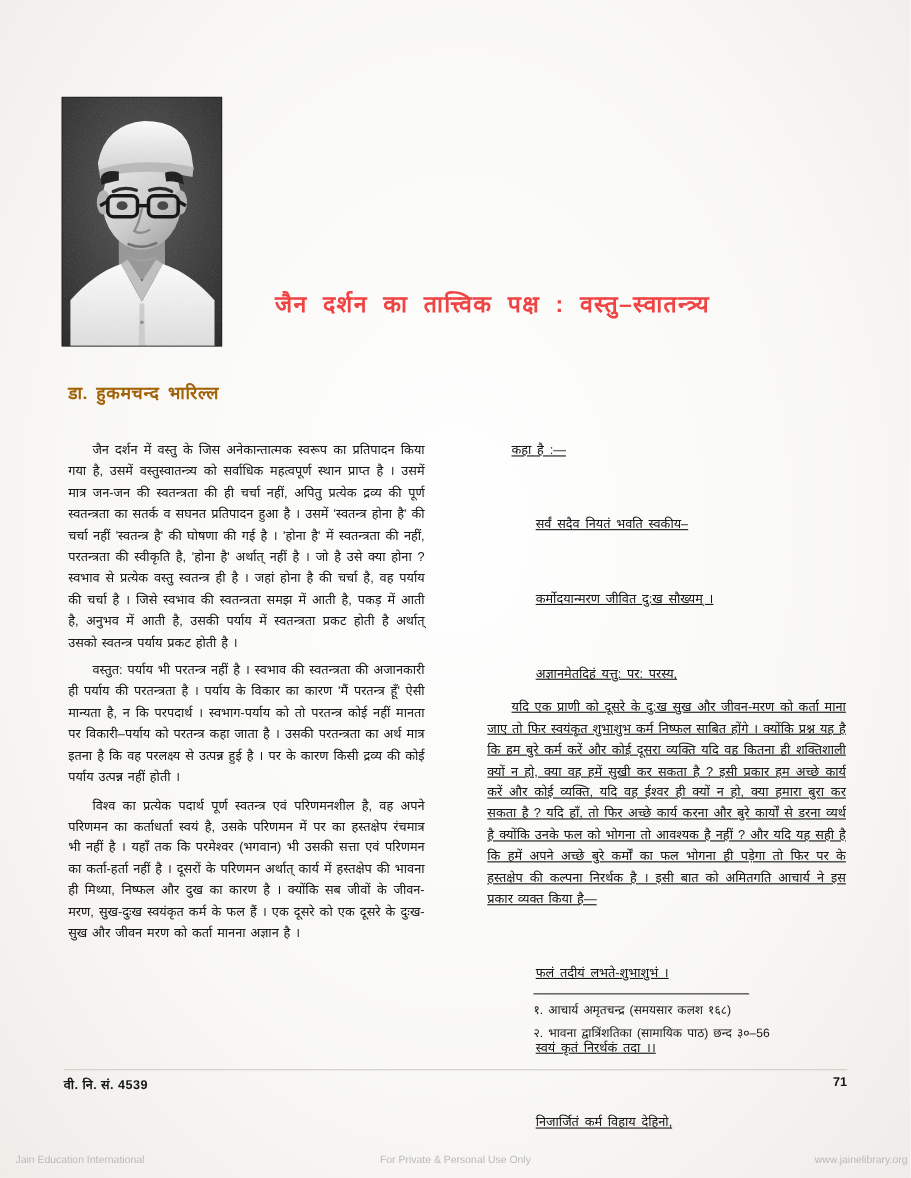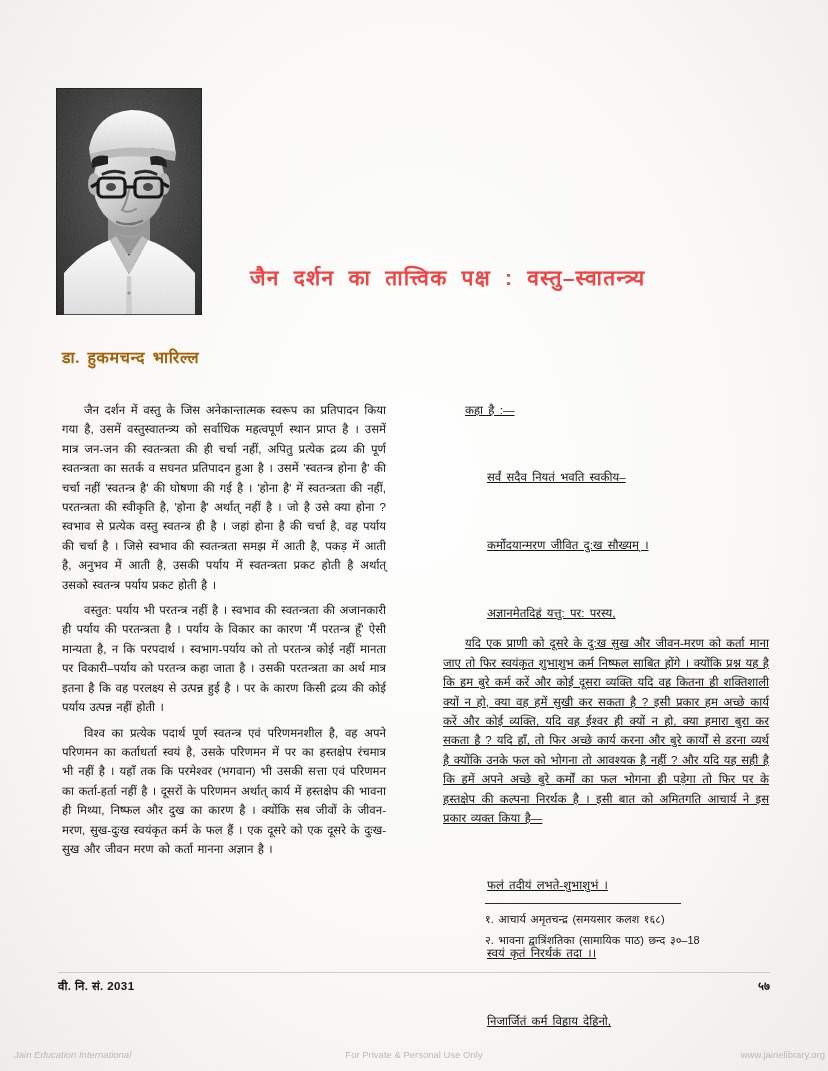"२. भावना द्वात्रिंशतिका (सामायिक पाठ)" div.fn { text: 18 -> 56 }
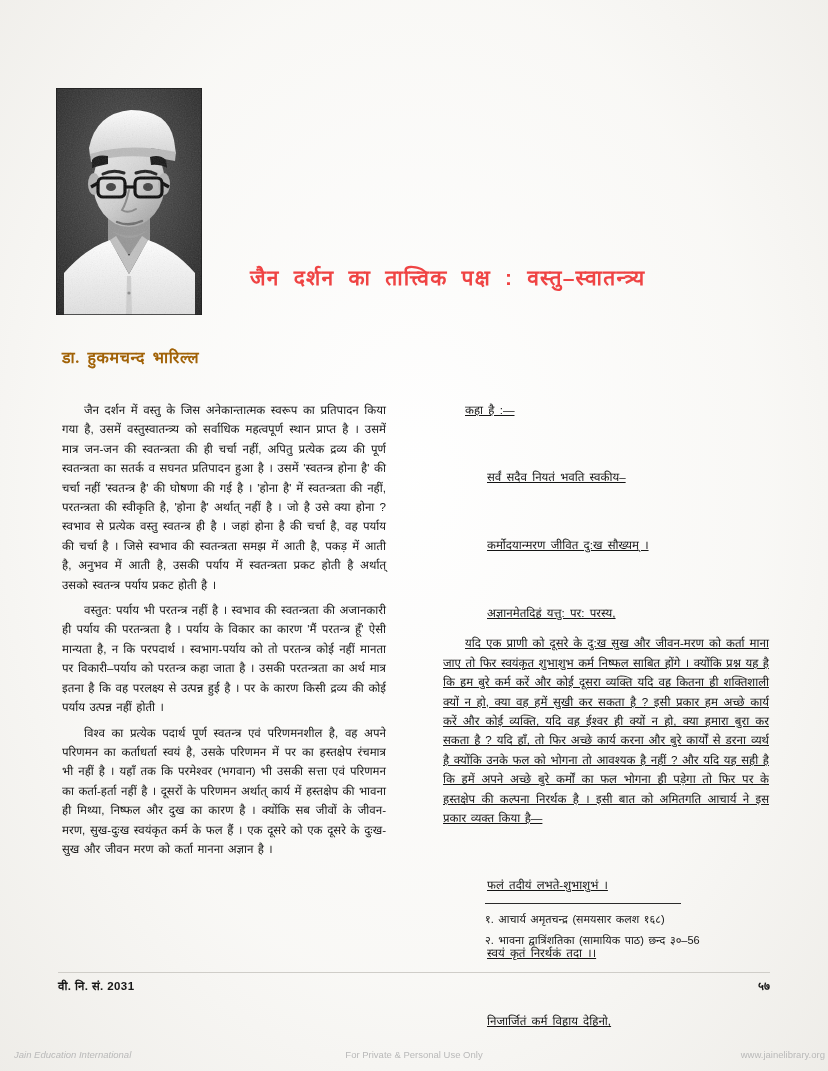"वी. नि. सं. 2031" div.footer-left { text: 2031 -> 4539 }
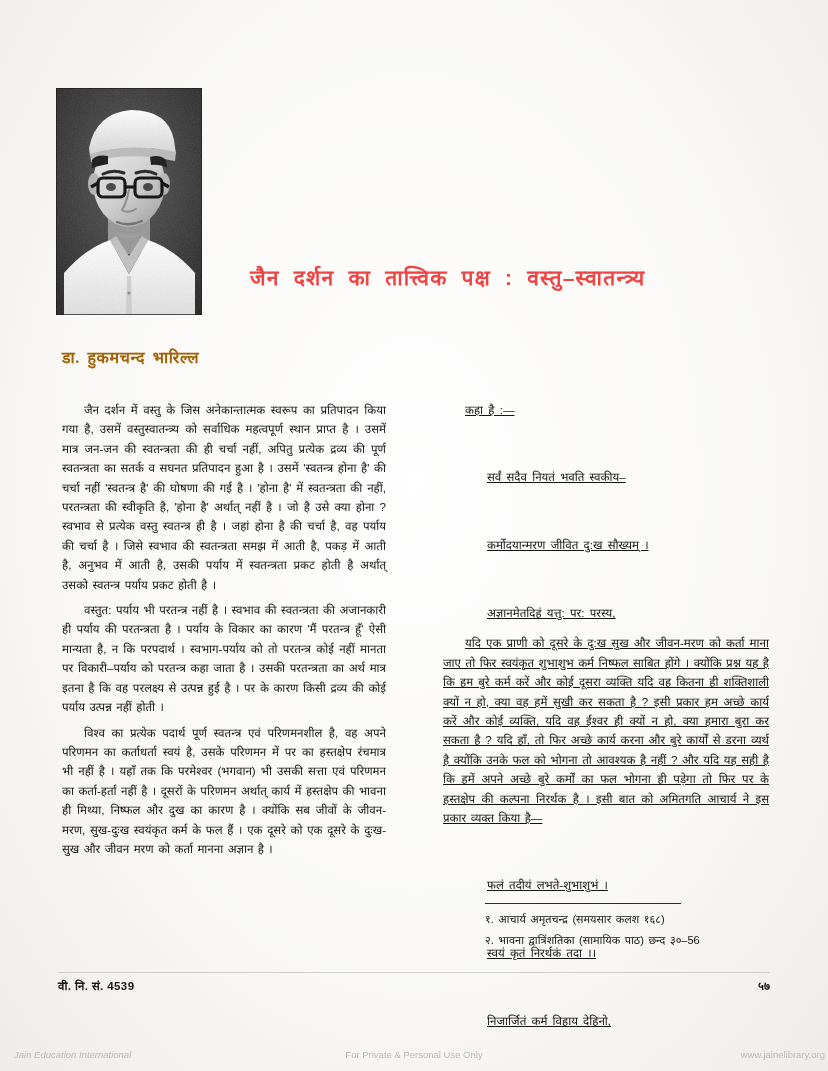"५७" div.footer-right { text: ५७ -> 71 }
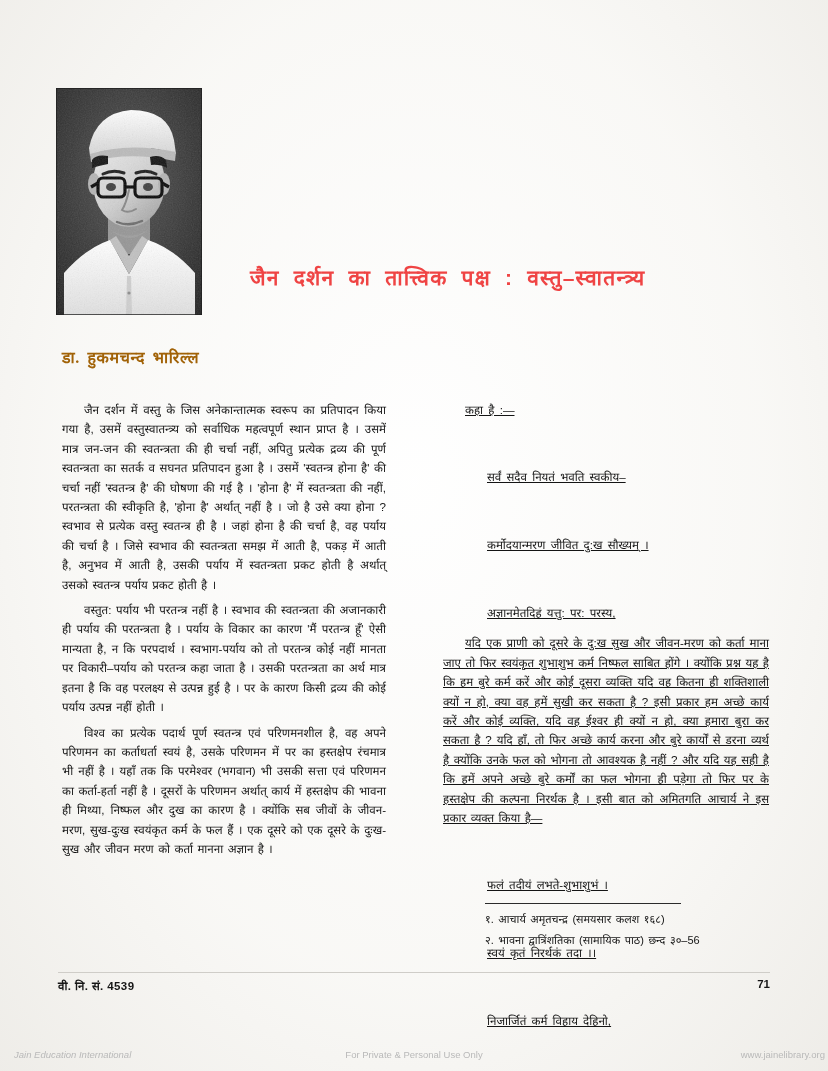"Jain Education International" .wm-left { font-style: italic -> none }
